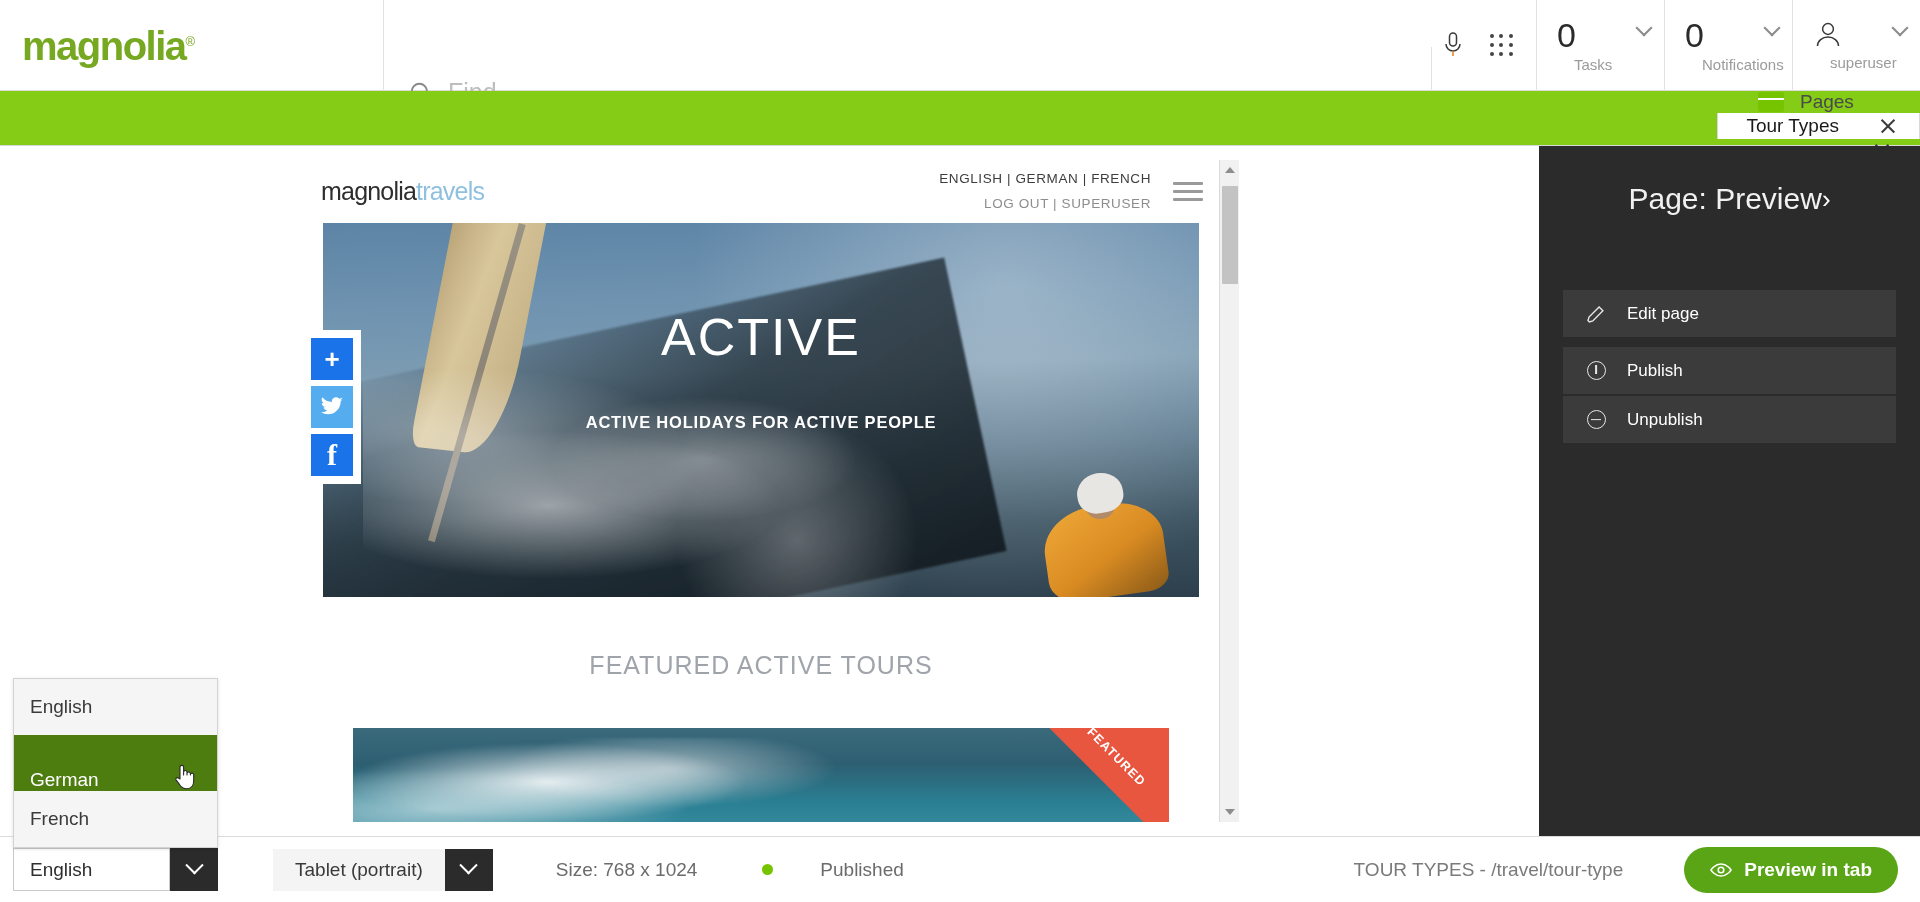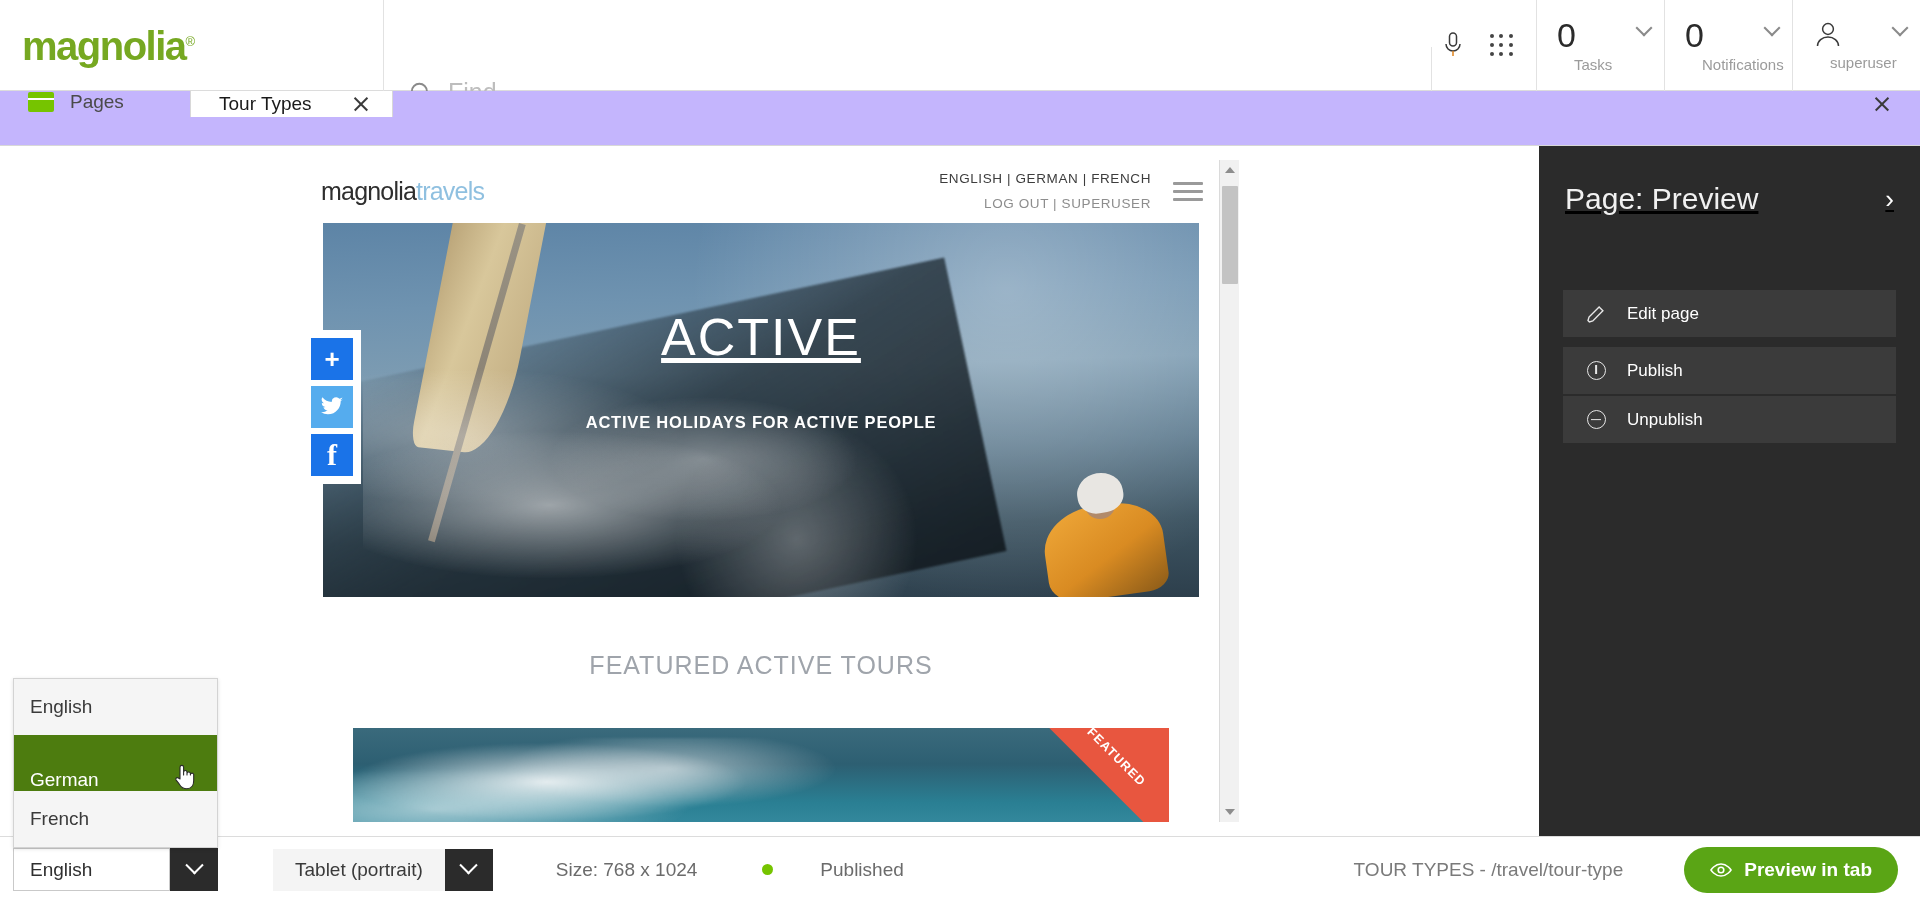"Pages" .tabbar { align-items: flex-start -> flex-end; background: #c4b5fd -> #84cc16; flex-direction: none -> column }
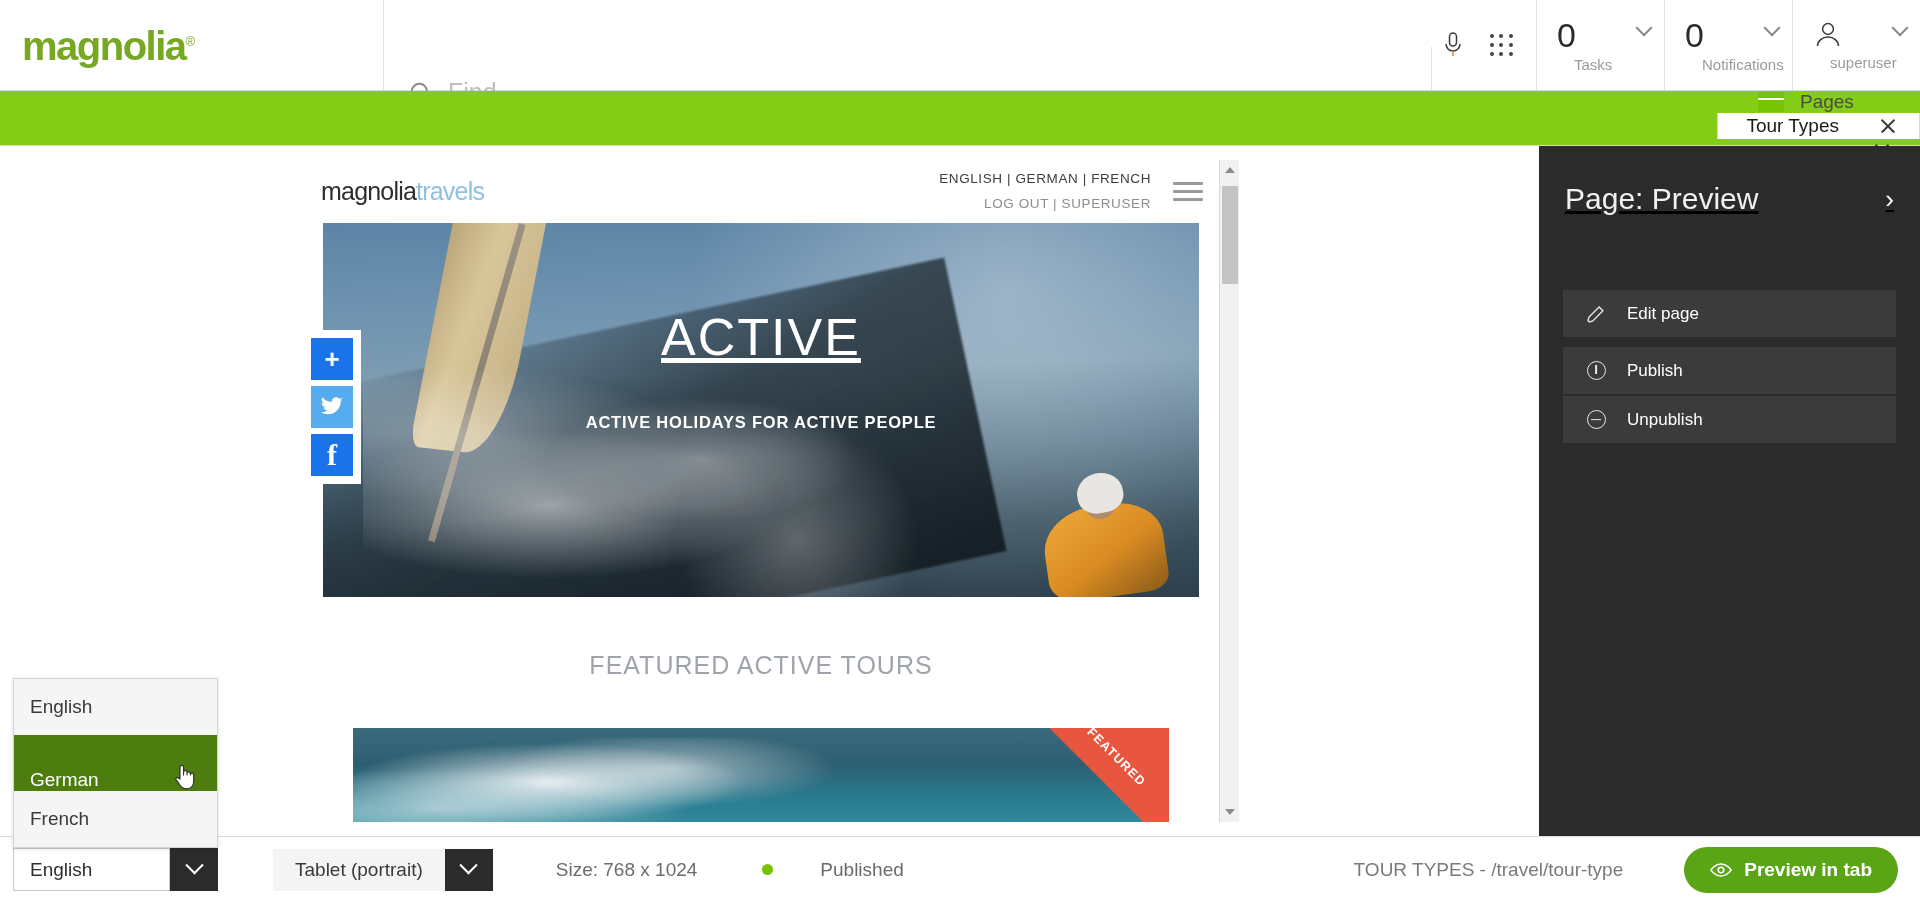"Page: Preview" .ap-title-row { justify-content: space-between -> center; text-decoration: underline -> none }
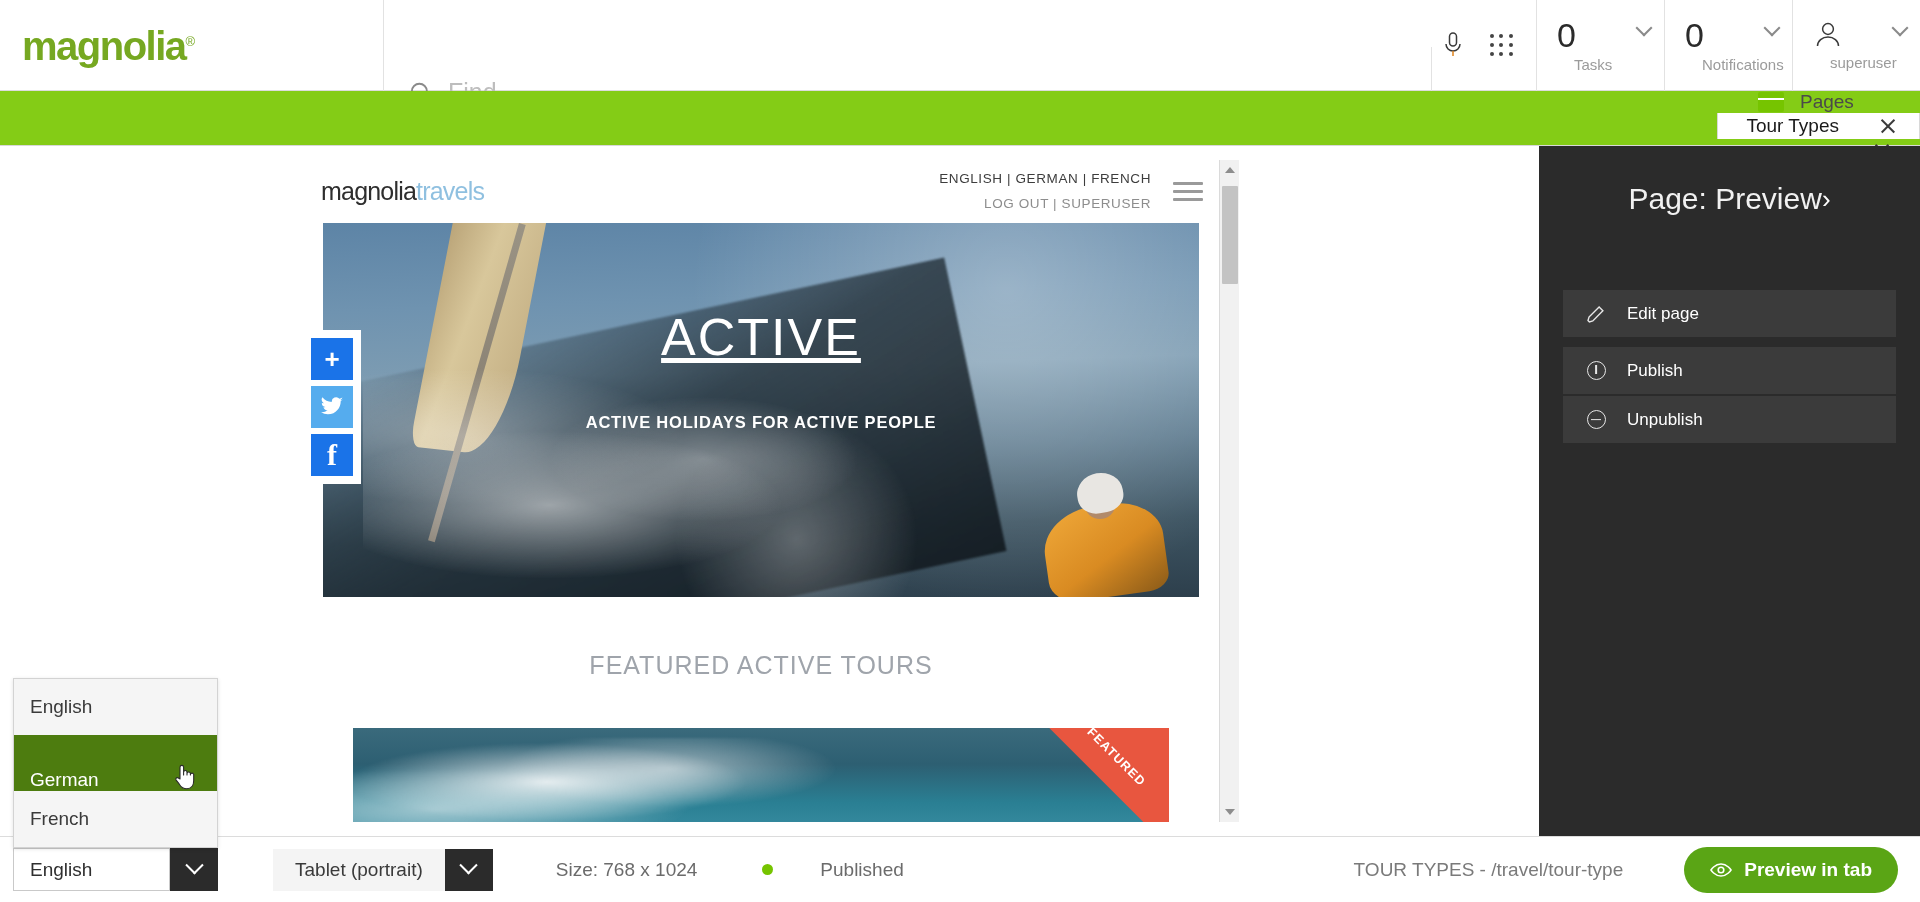"ACTIVE" .hero-title { text-decoration: underline -> none }
